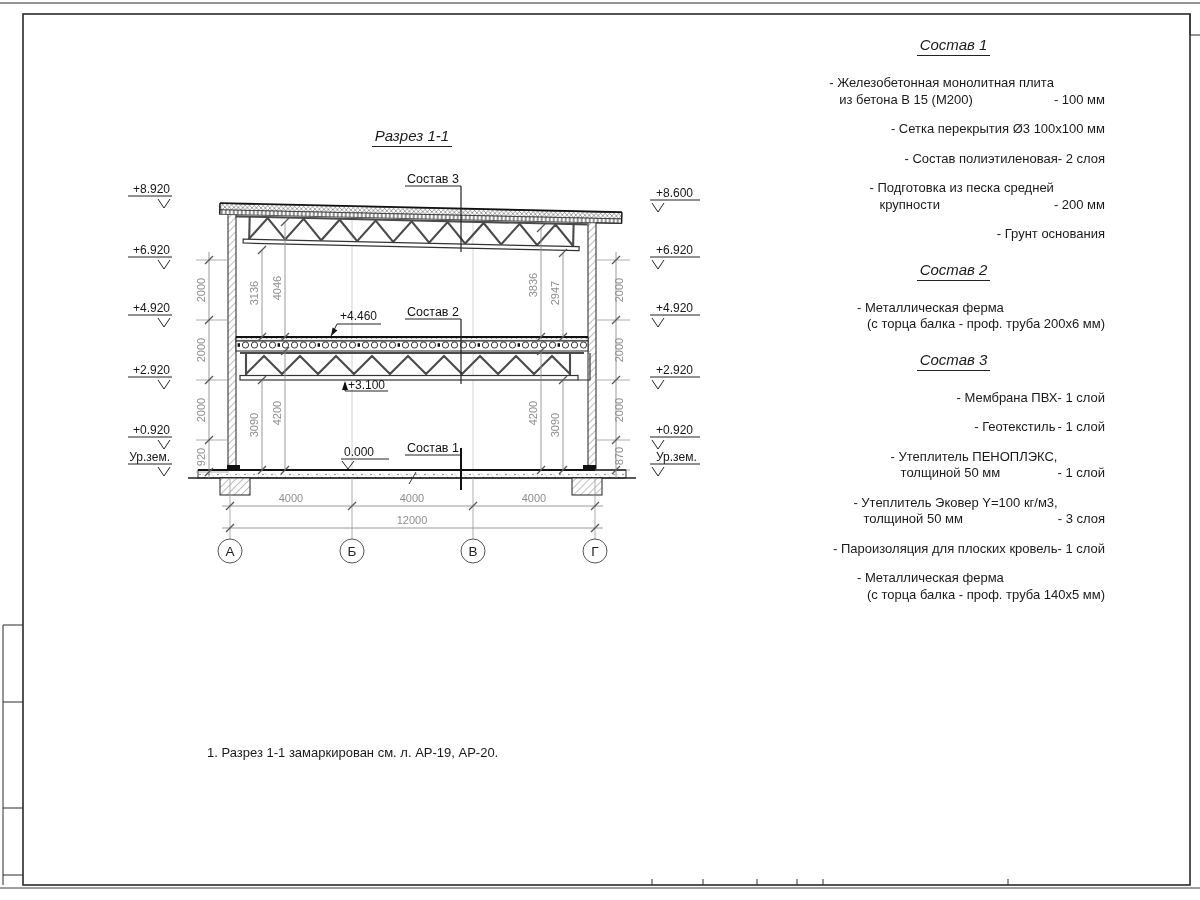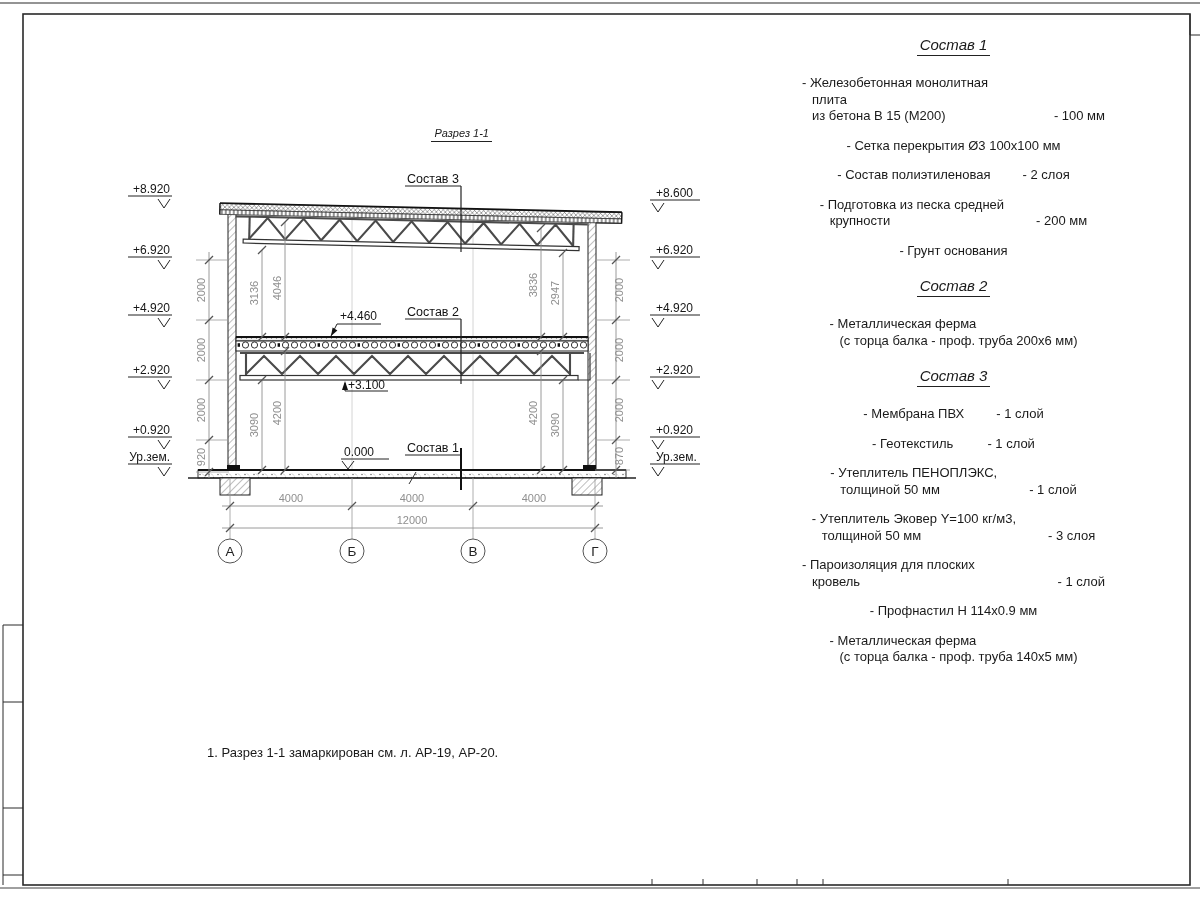"- Железобетонная монолитная плита" .comp-item { gap: 32px -> none; justify-content: center -> flex-end }
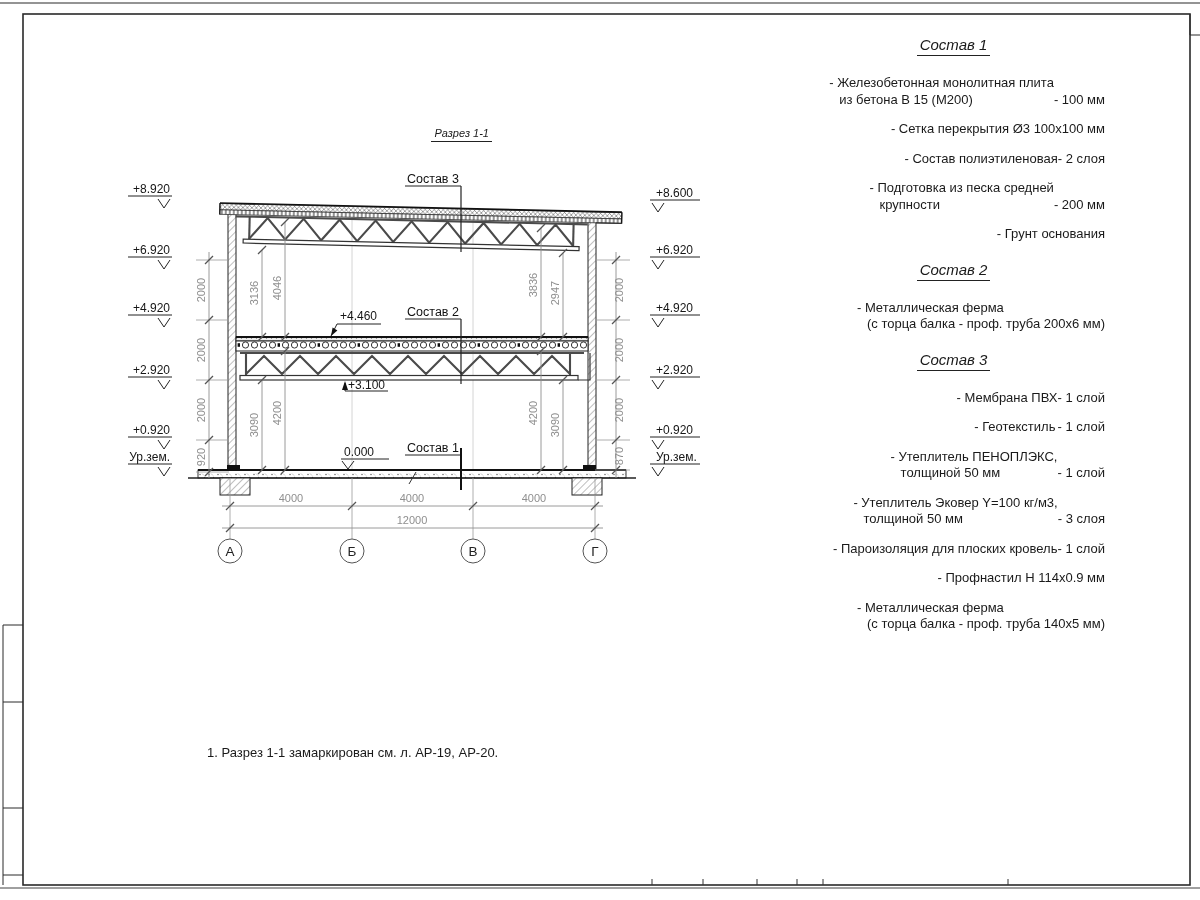"Разрез 1-1" .view-title { font-size: 11px -> 15px; text-align: right -> center }
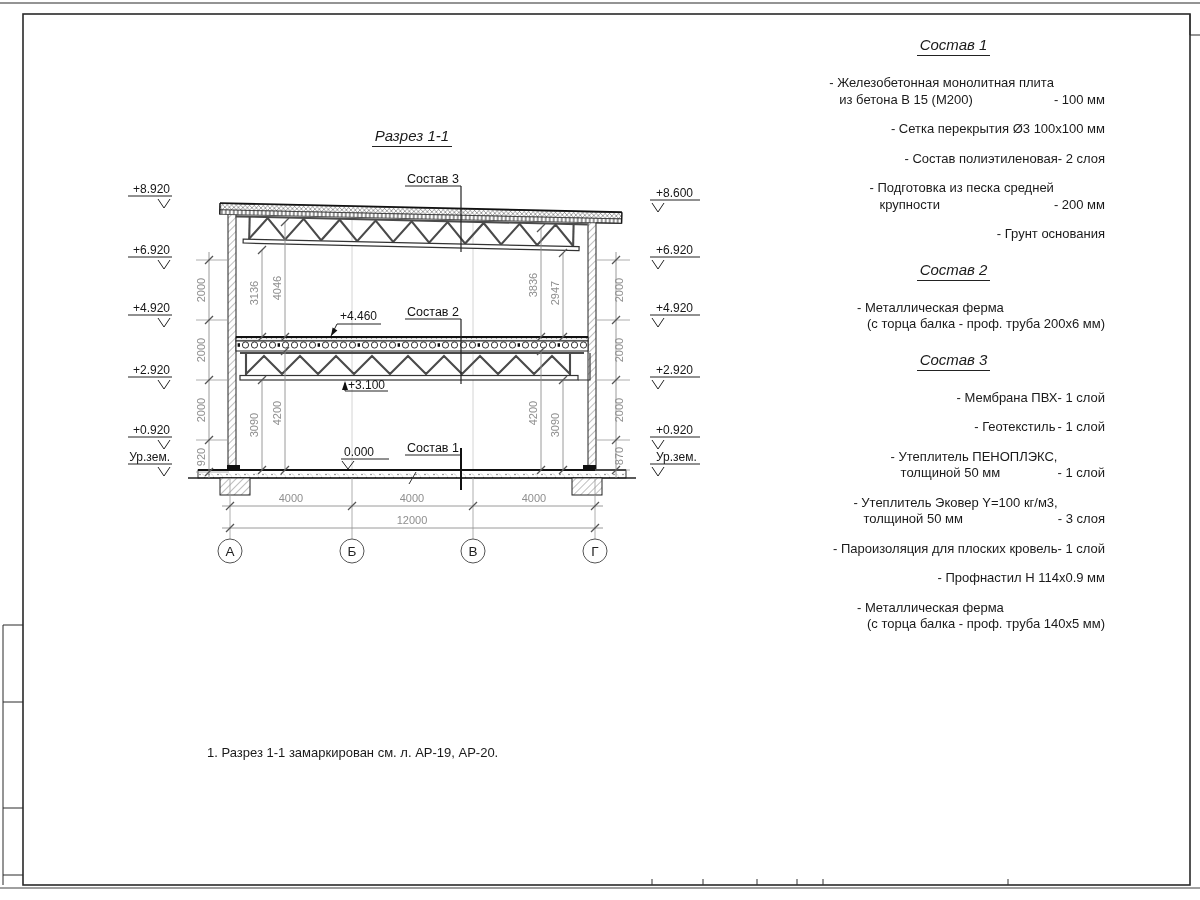"- Профнастил Н 114х0.9 мм" div.comp-item { html: <div> <div>- Профнастил Н 114х0.9 мм</div> </div> -> none }
